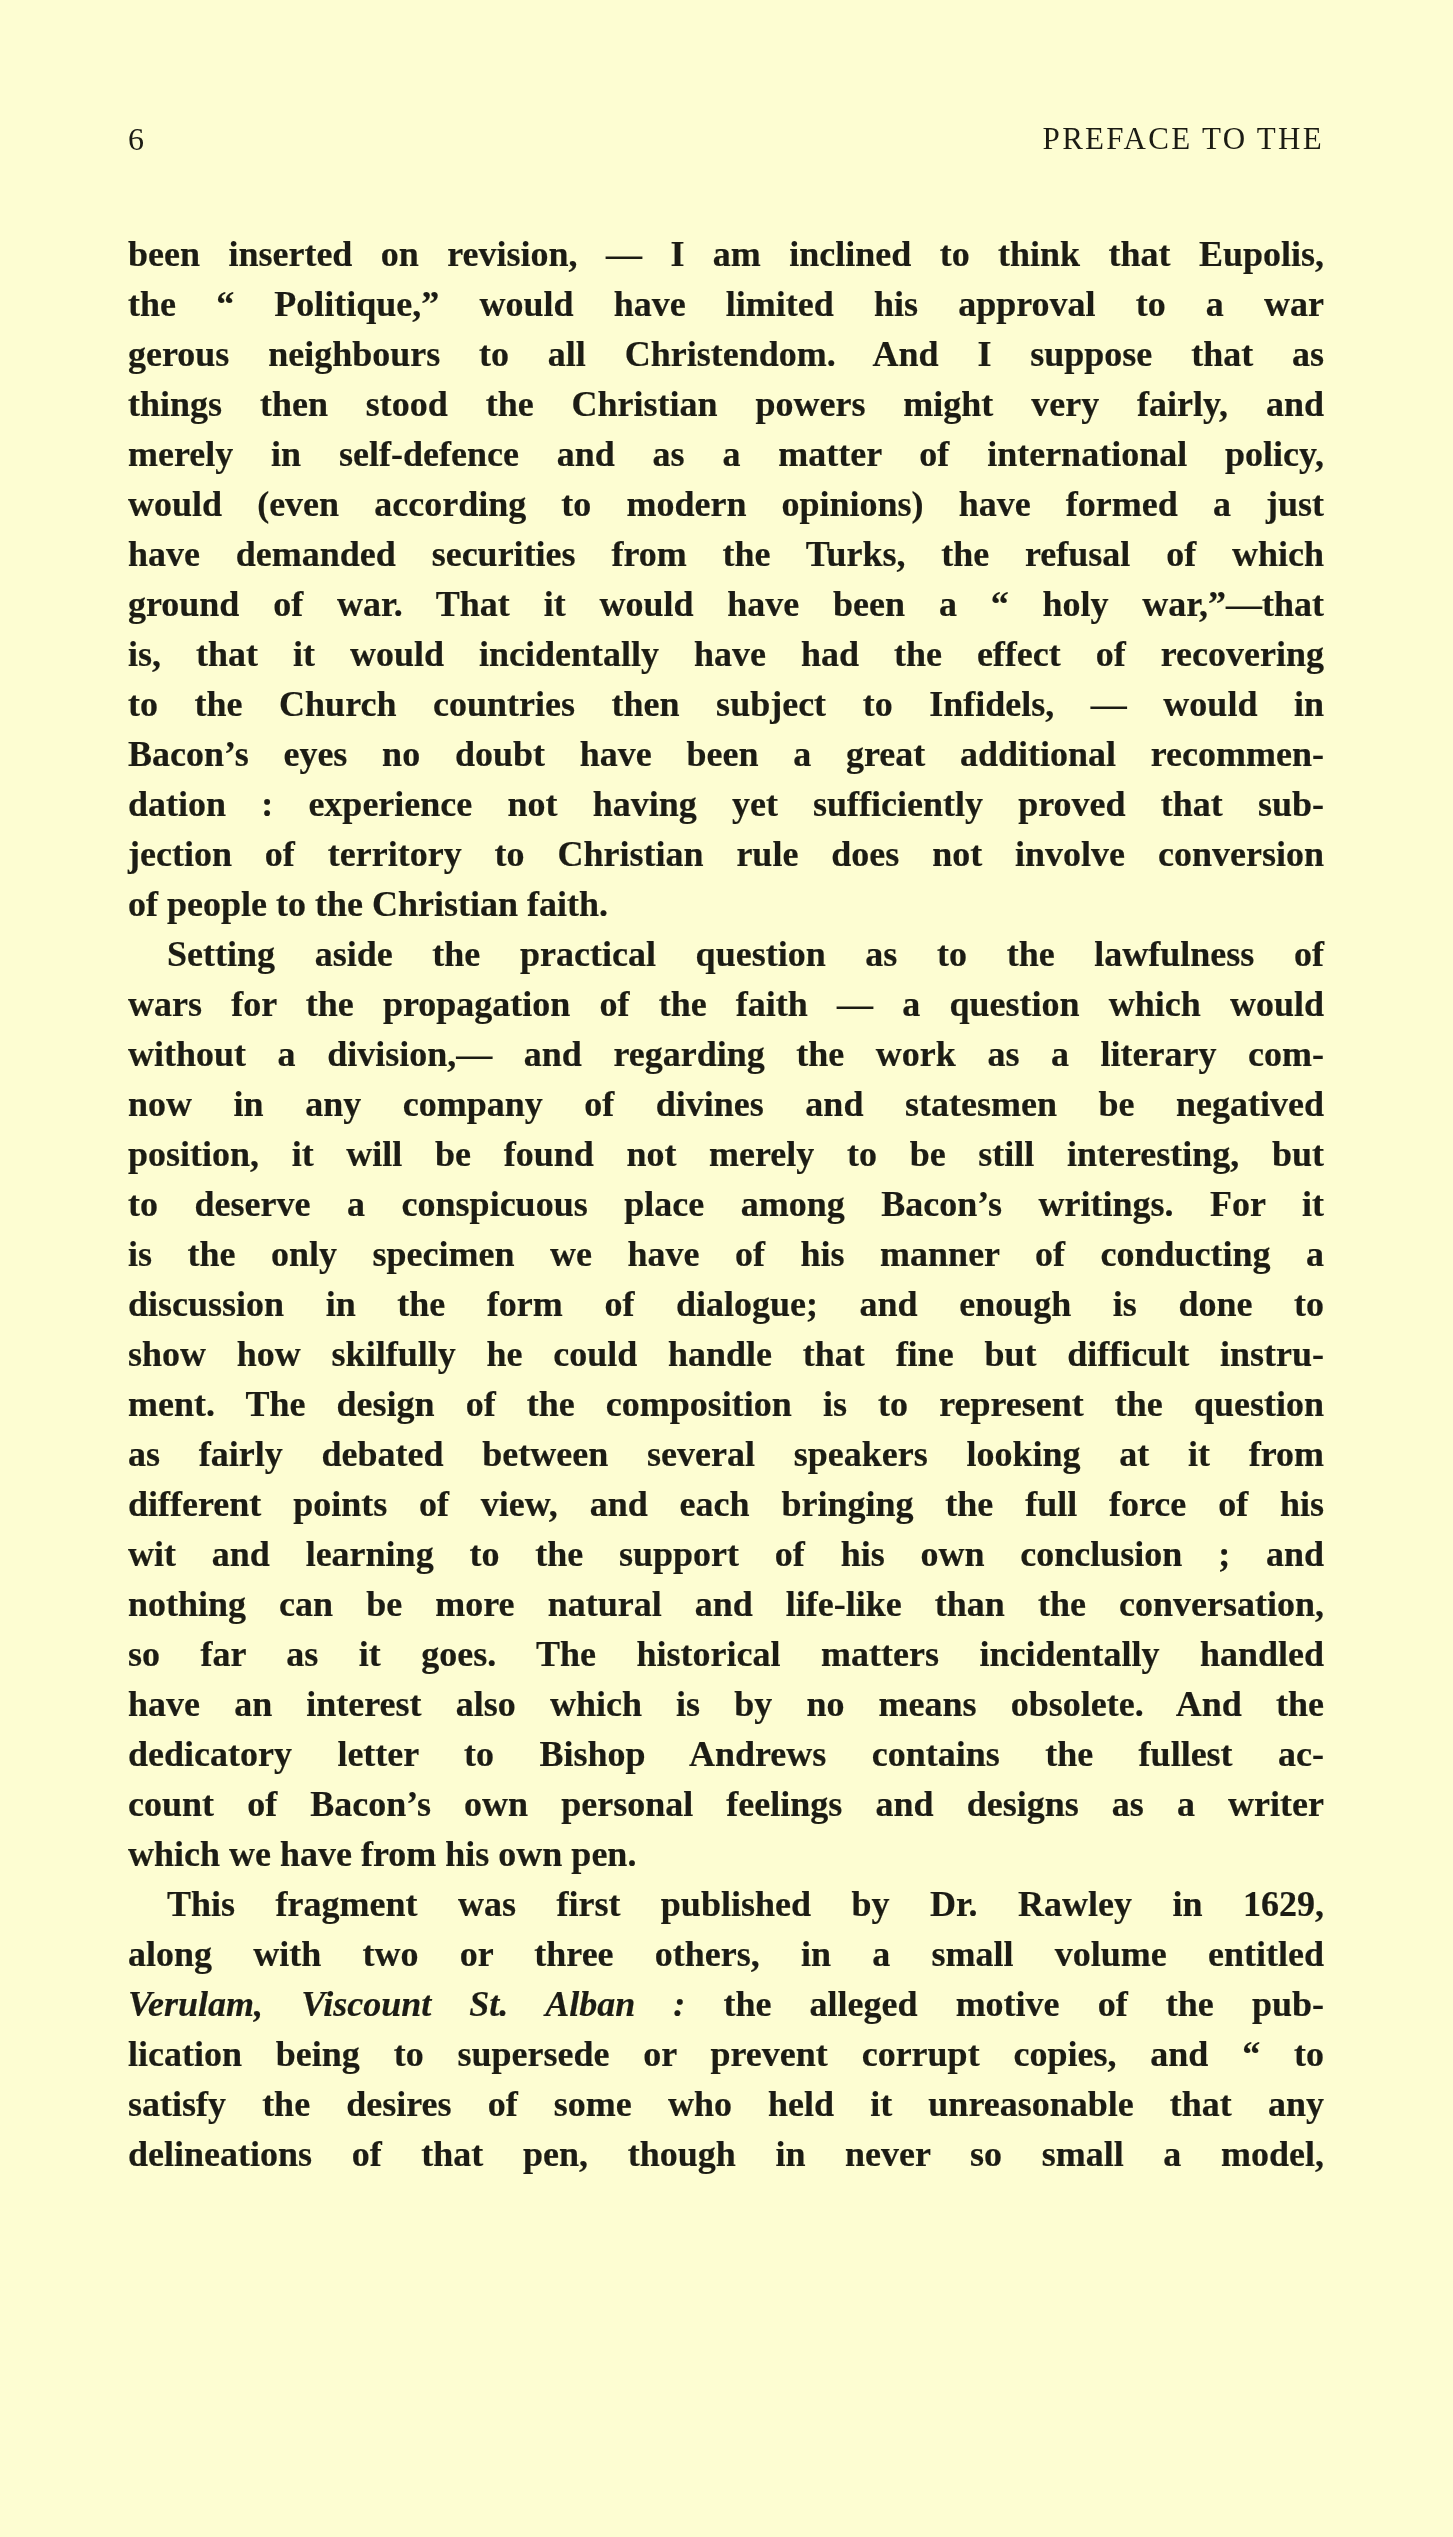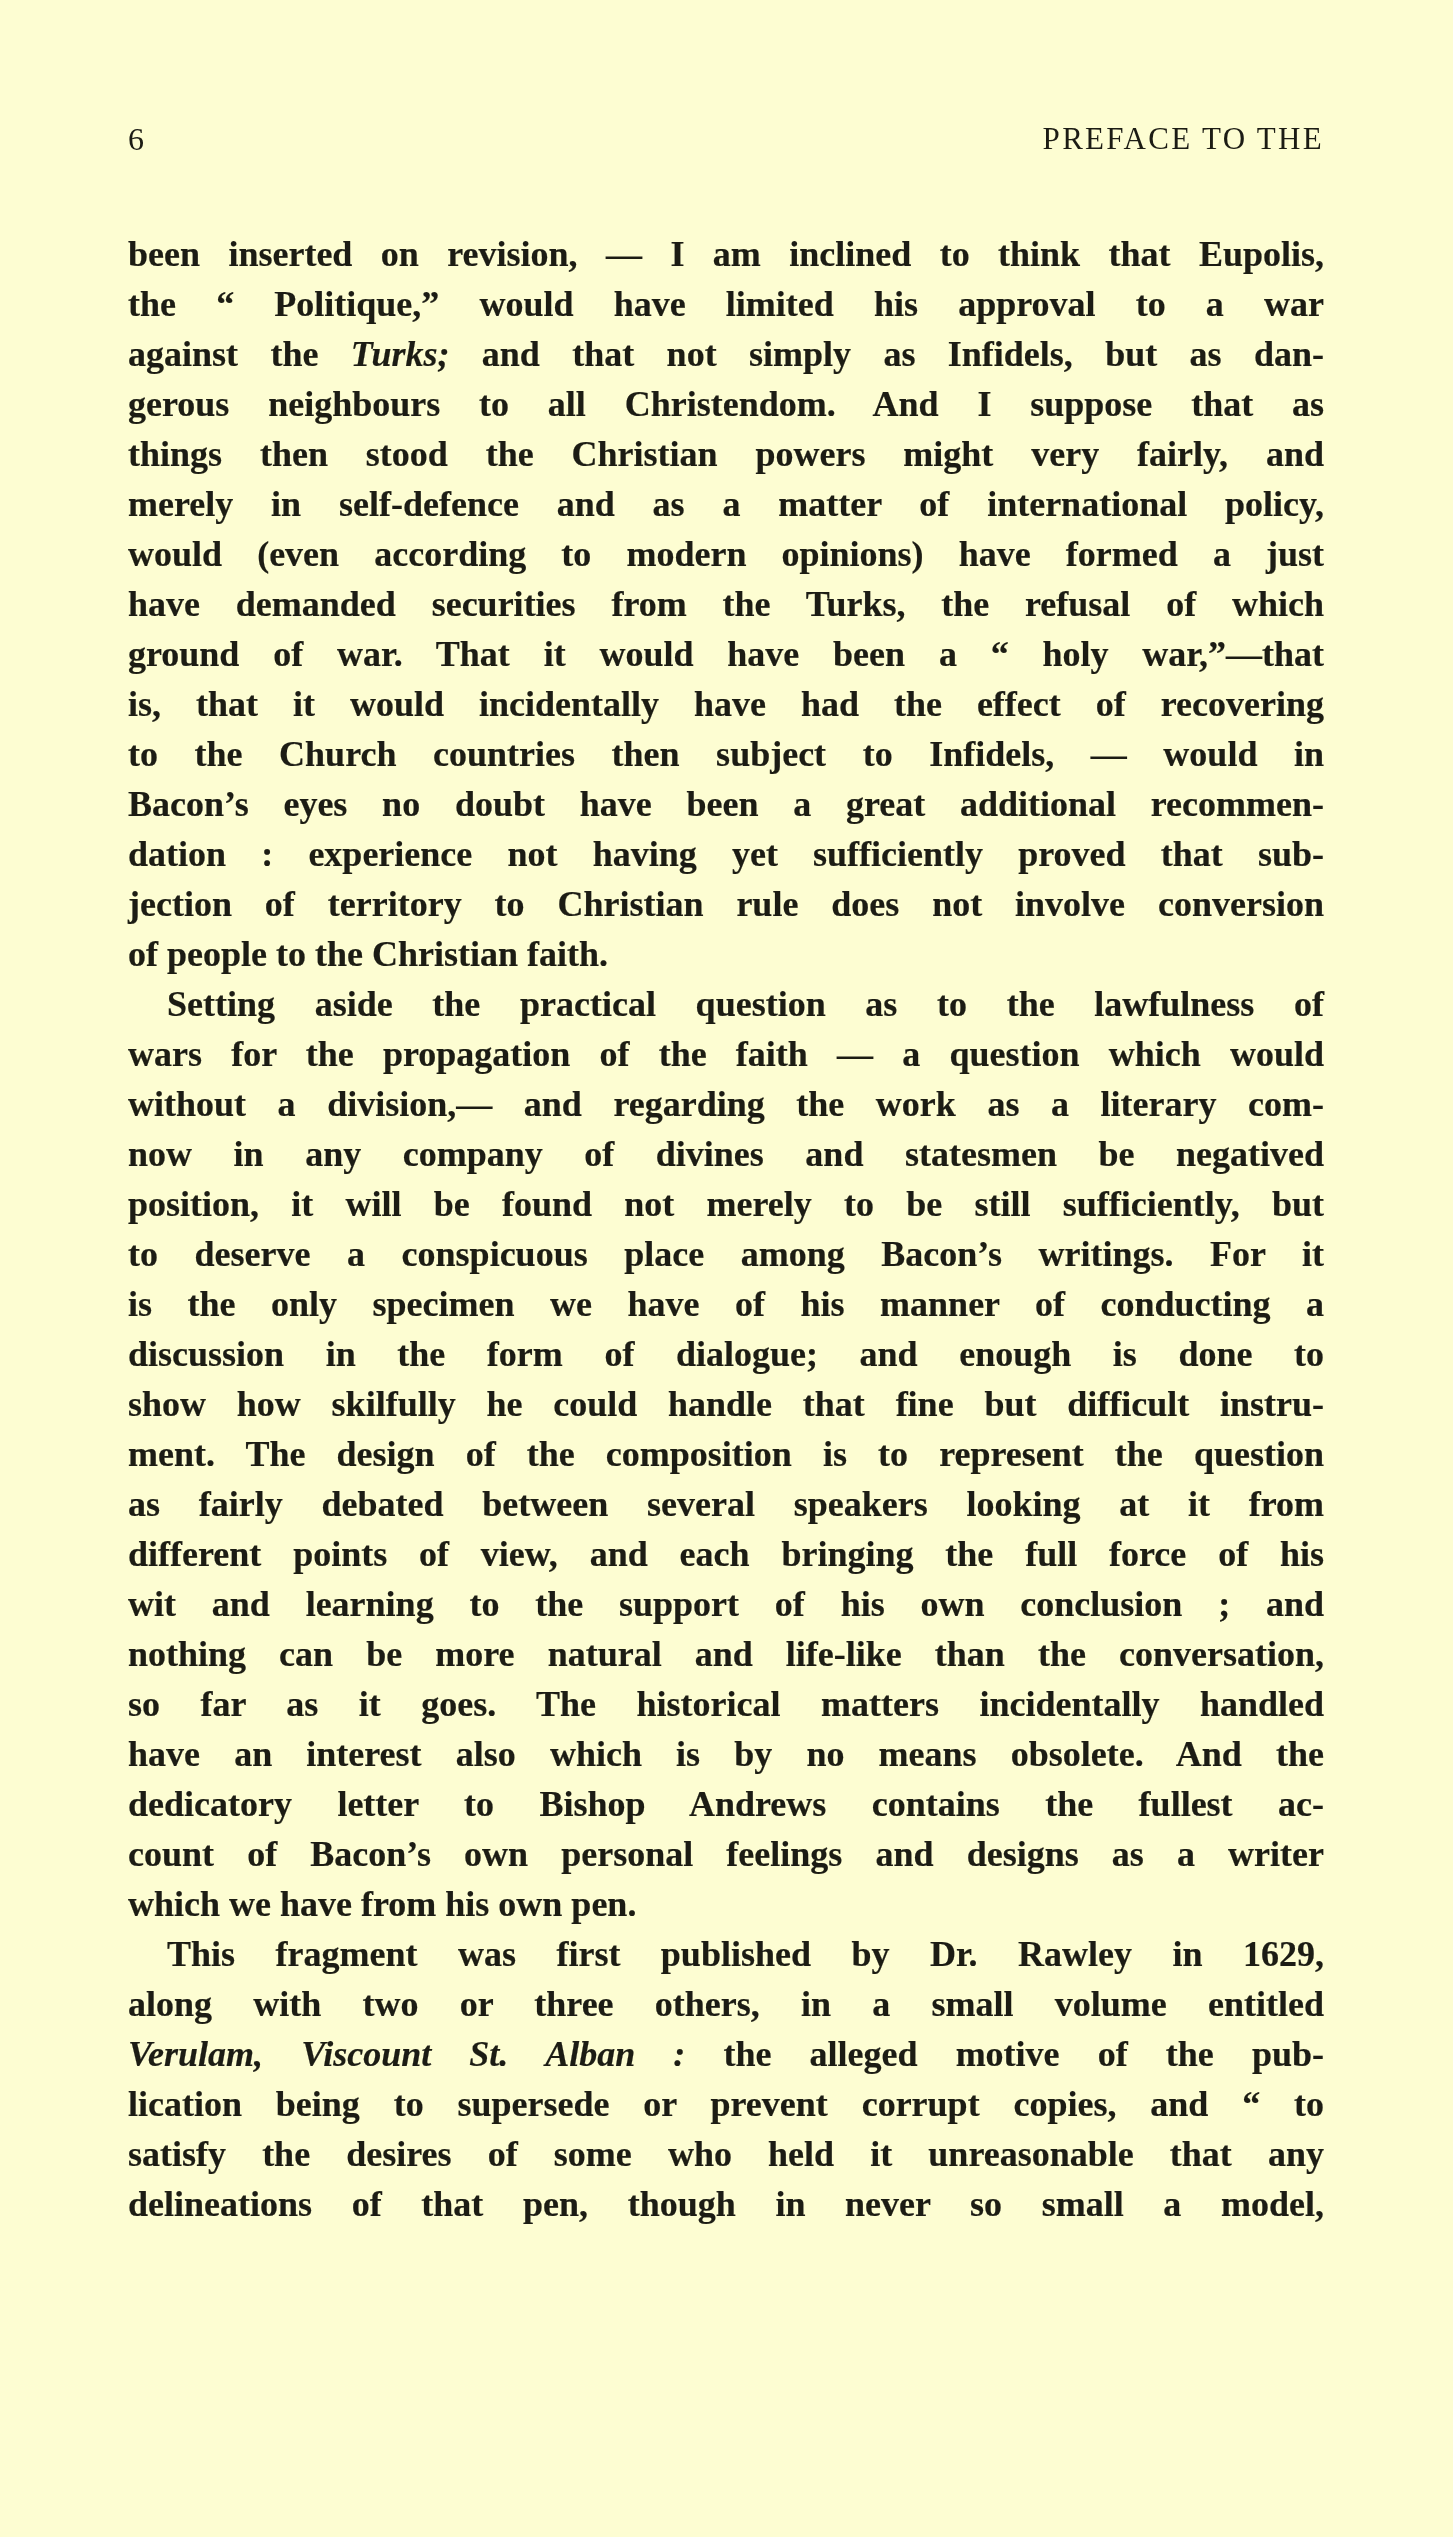"against the Turks; and that" span.line { html: <span><span>against the </span><span>Turks;</span><span> and that not simply as Infidels, but as dan-</span></span> -> none }
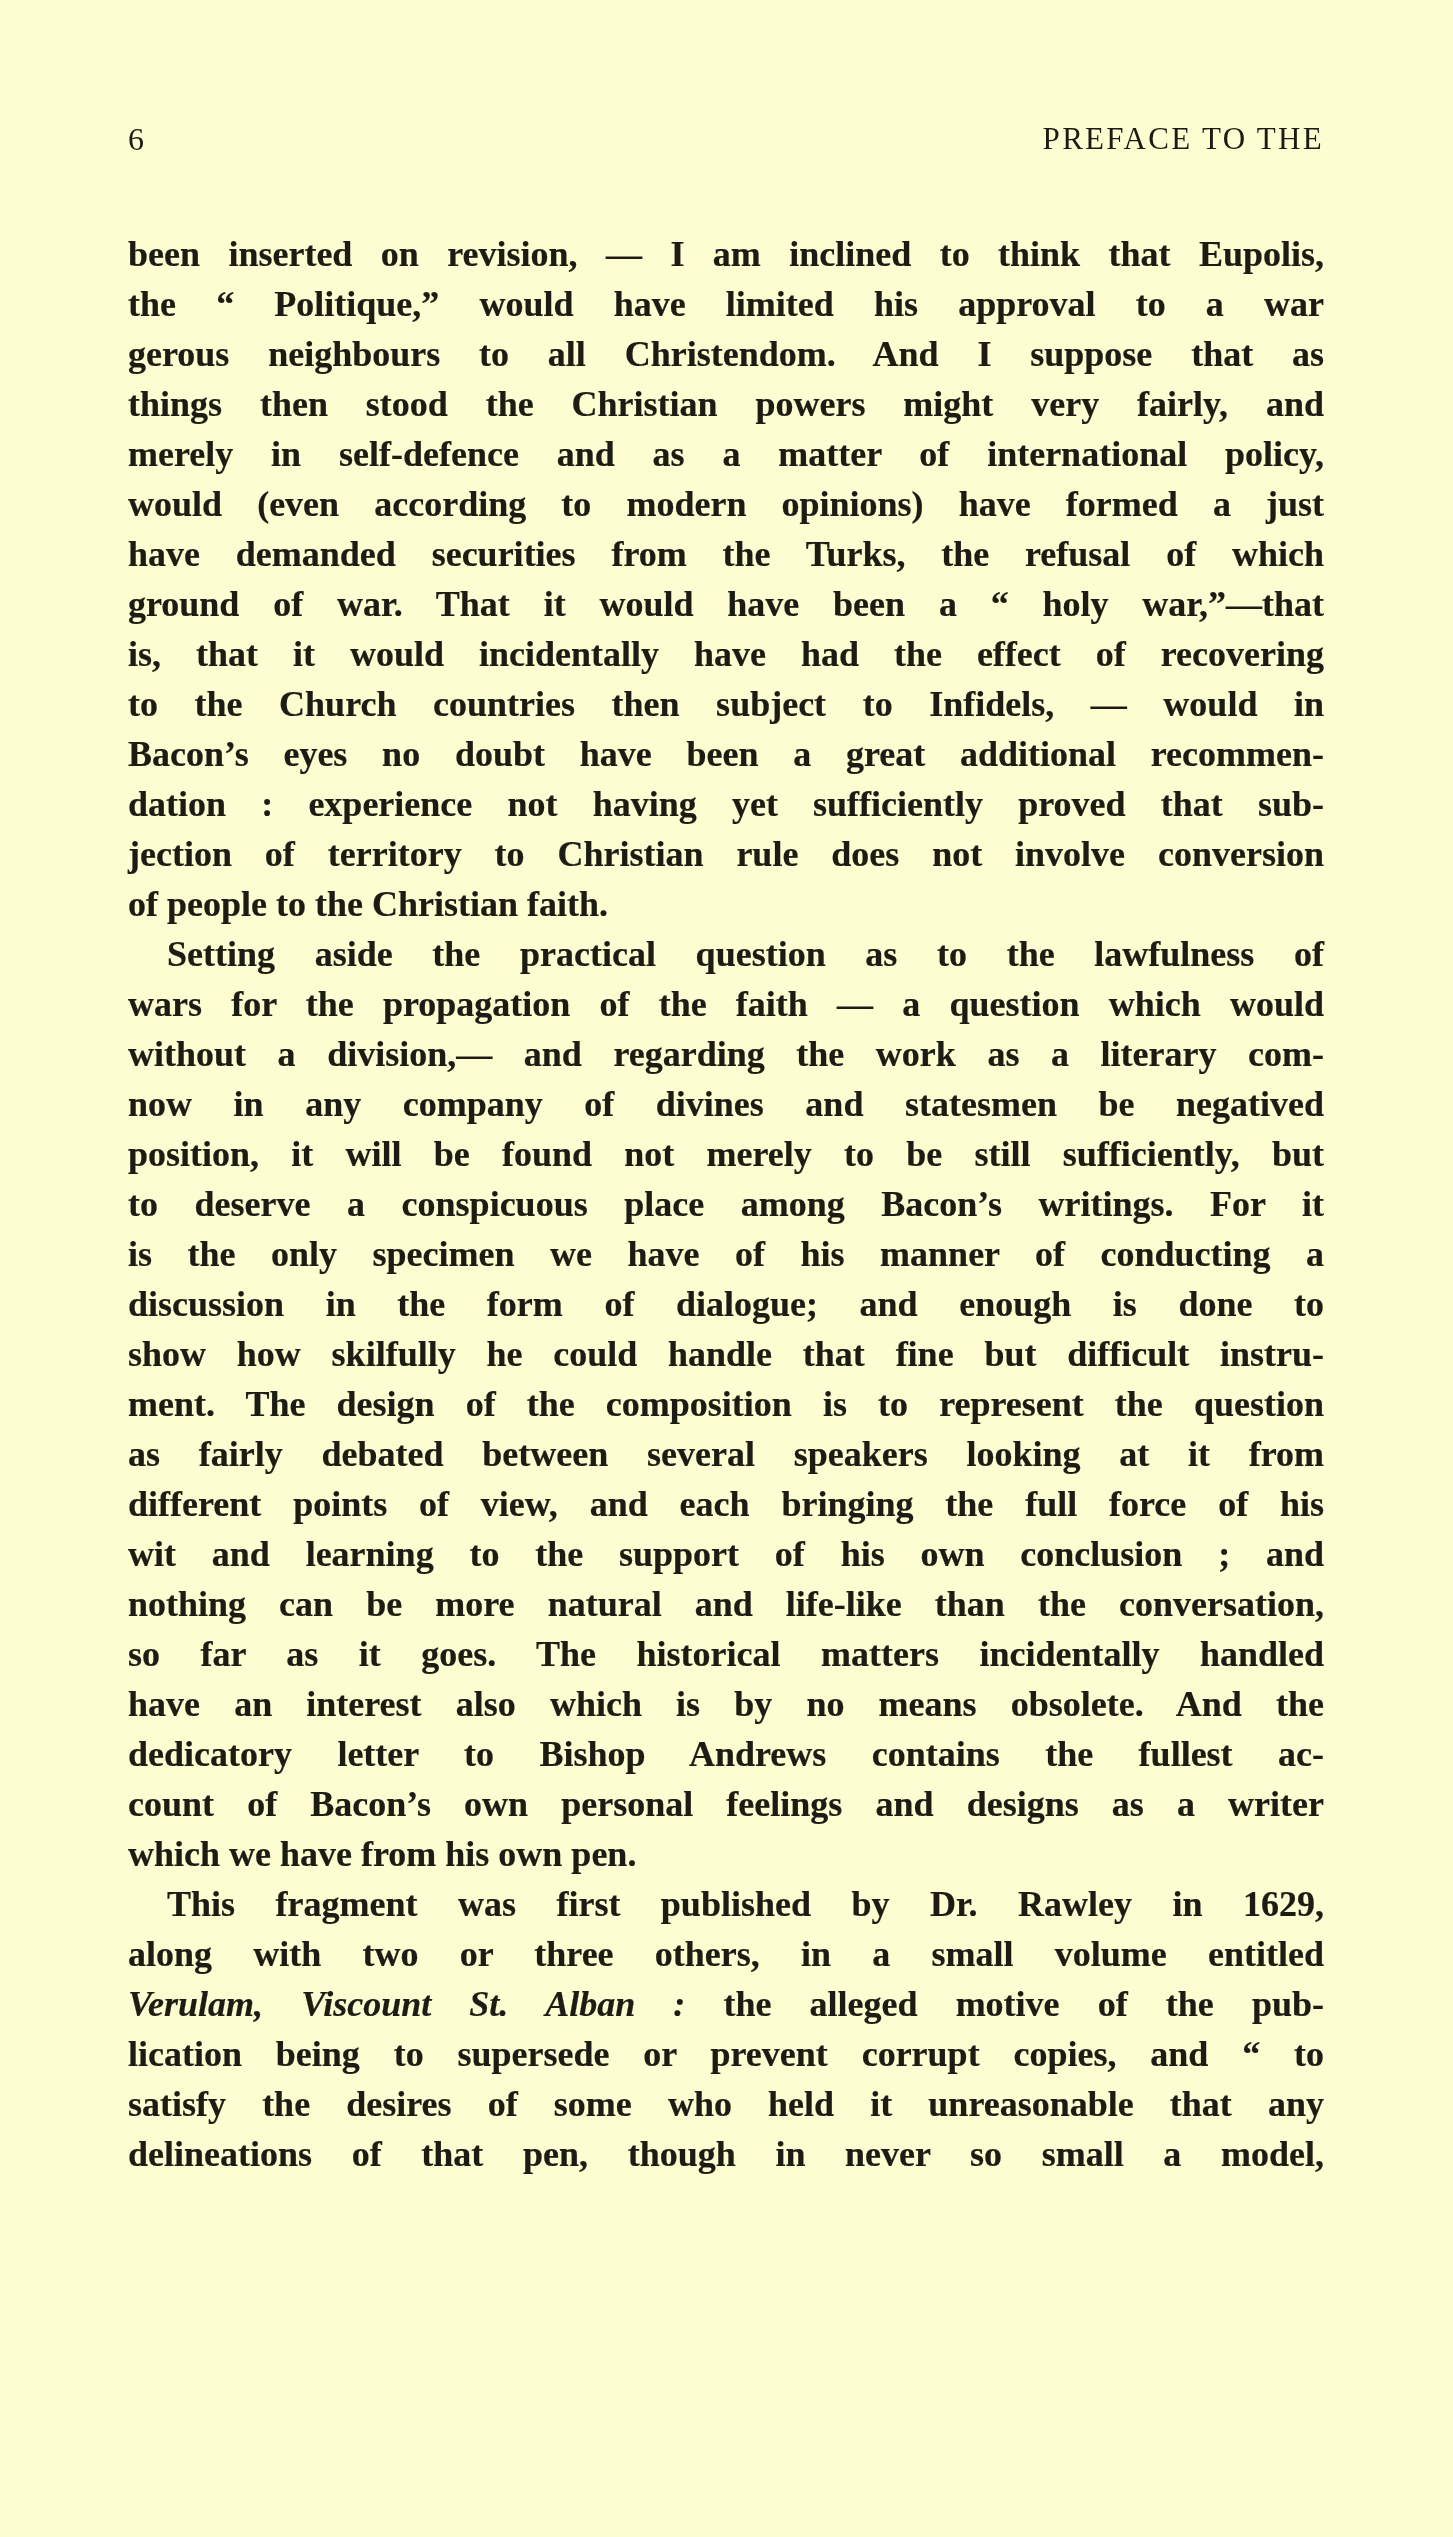"position, it will be found" span.line { text: sufficiently -> interesting }
